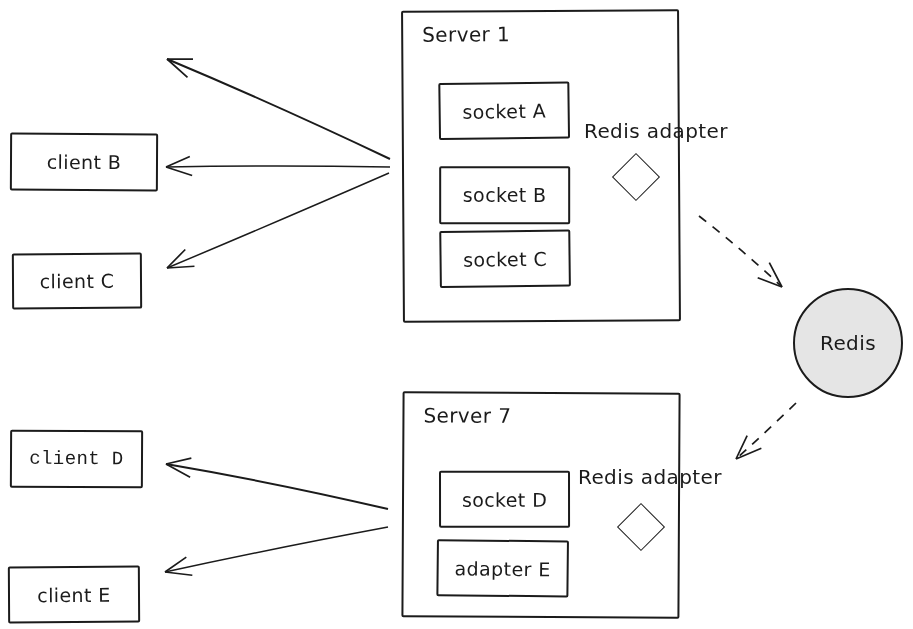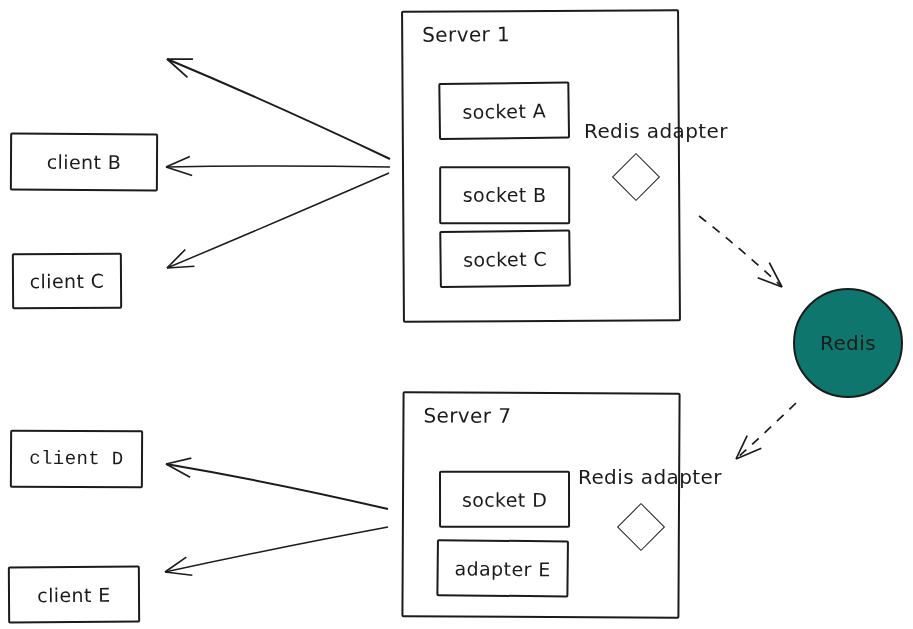"client C" div.box { width: 110px -> 130px }
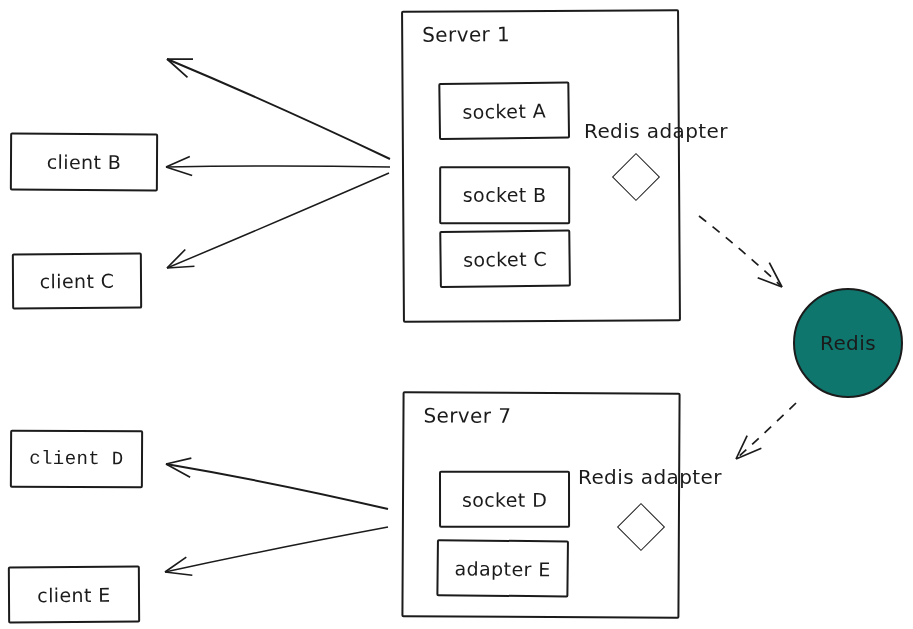"Redis" .redis-circle { background: #0f766e -> #e5e5e5 }
